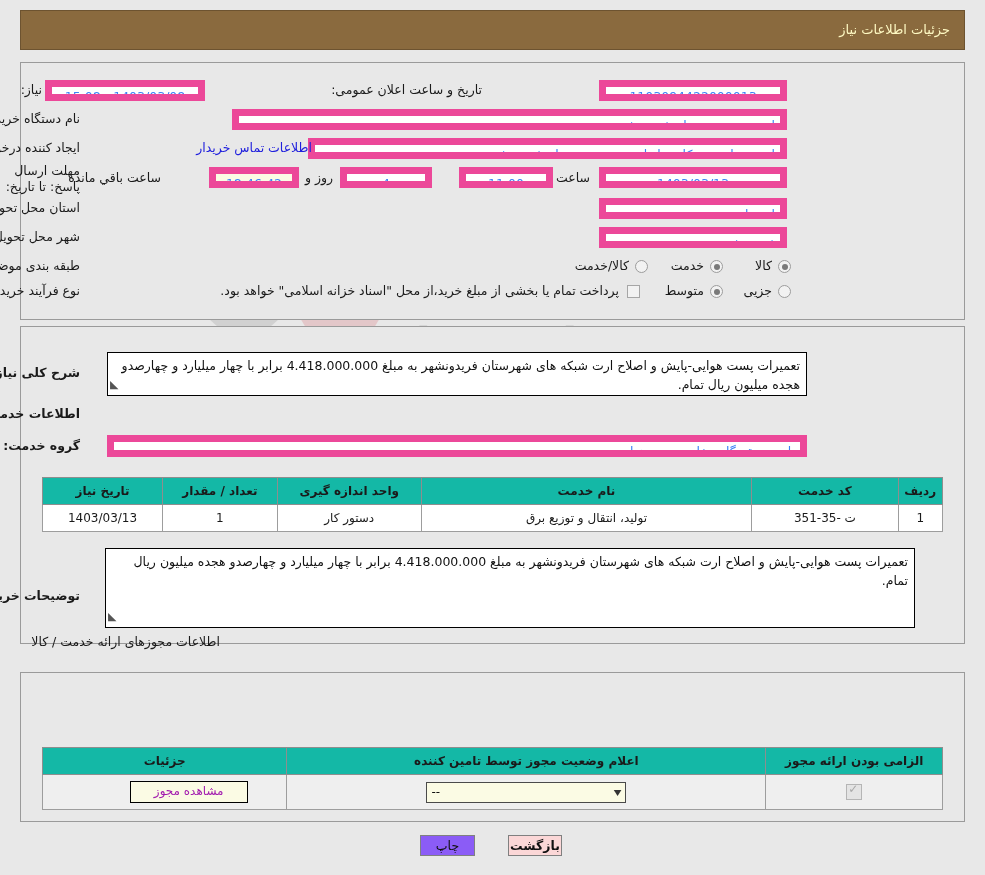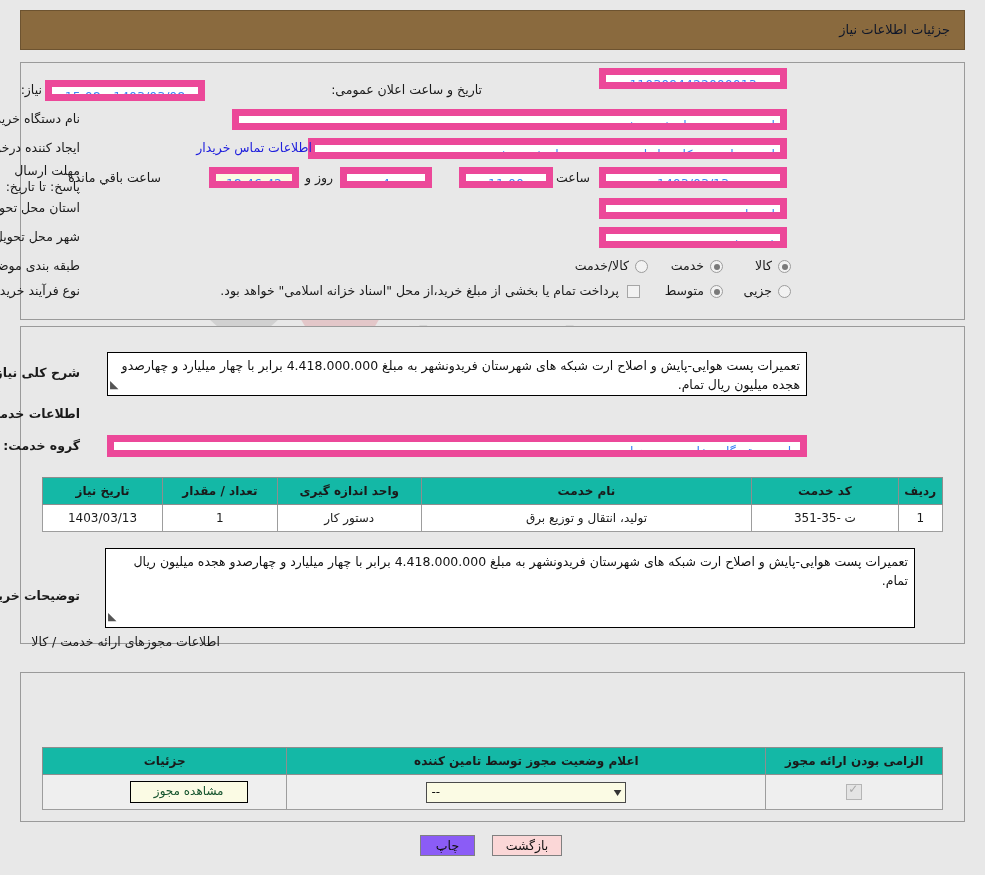"جزئیات اطلاعات نیاز" .hdr-title { color: #0f172a -> #fef9c3 }
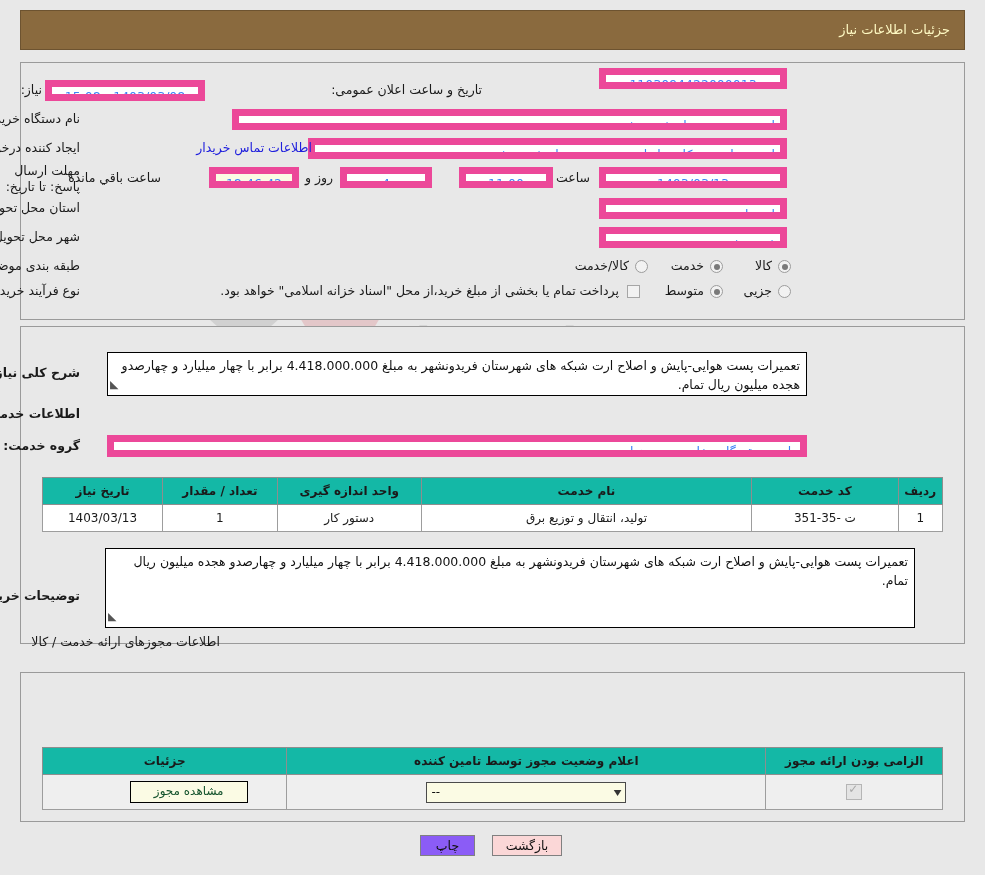"1103094422000013" div.box { top: 68px -> 80px }
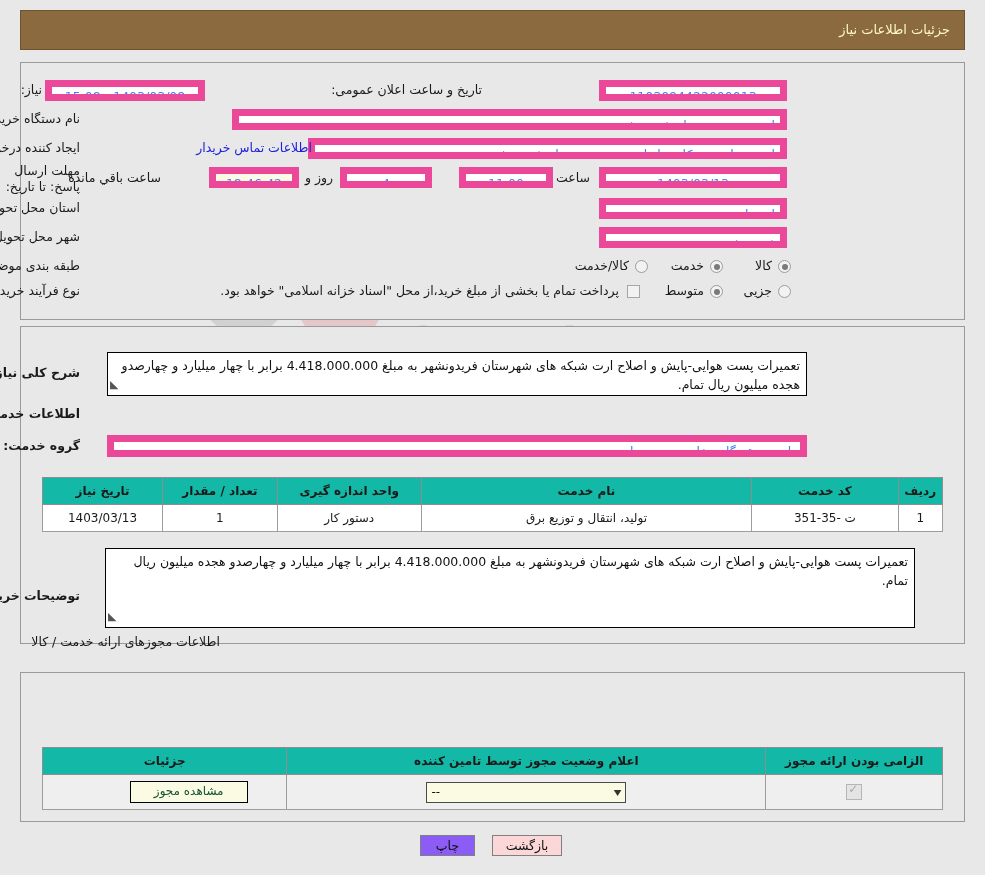"مشاهده مجوز" .btn-view { color: #14532d -> #a21caf }
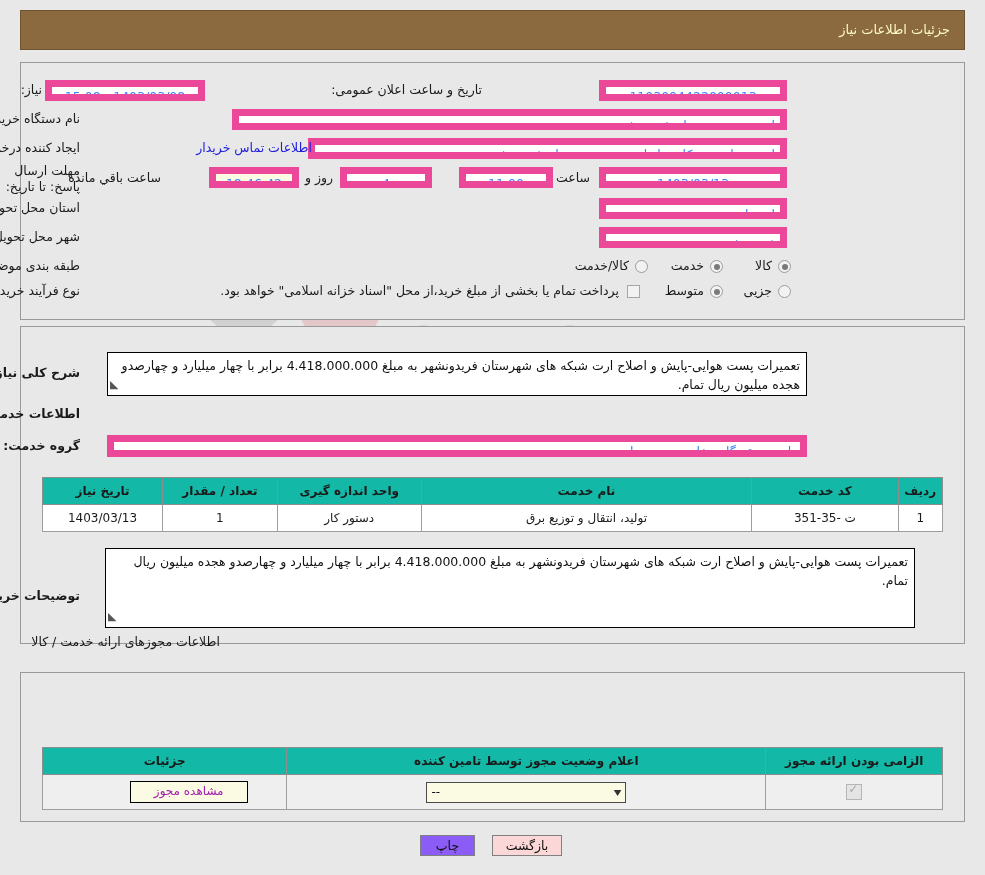"بازگشت" div.fbtn { font-weight: none -> bold; width: 70px -> 54px }
